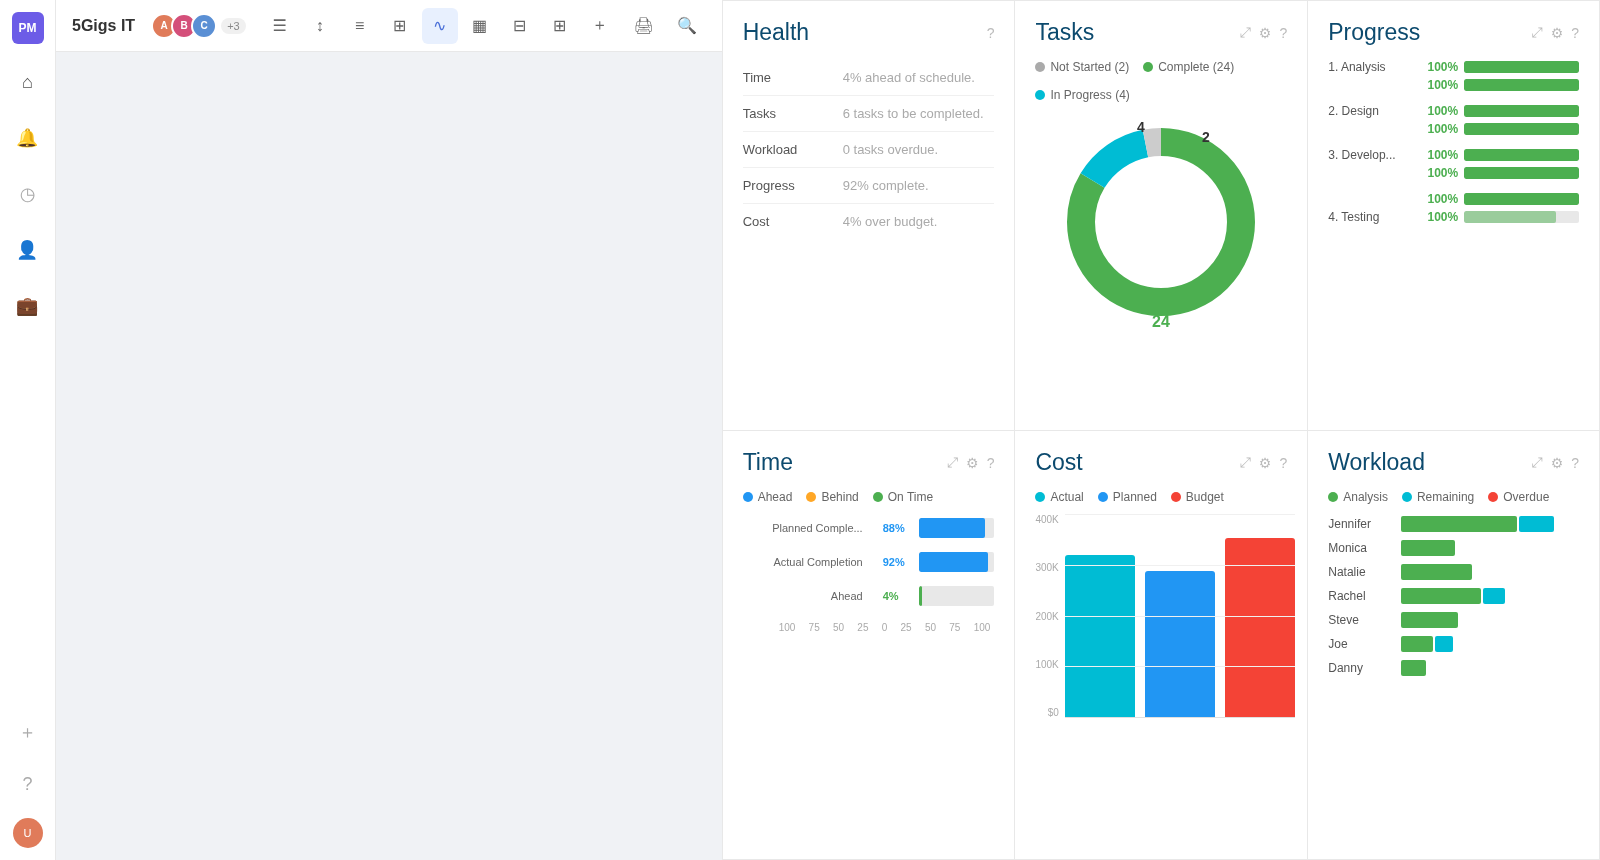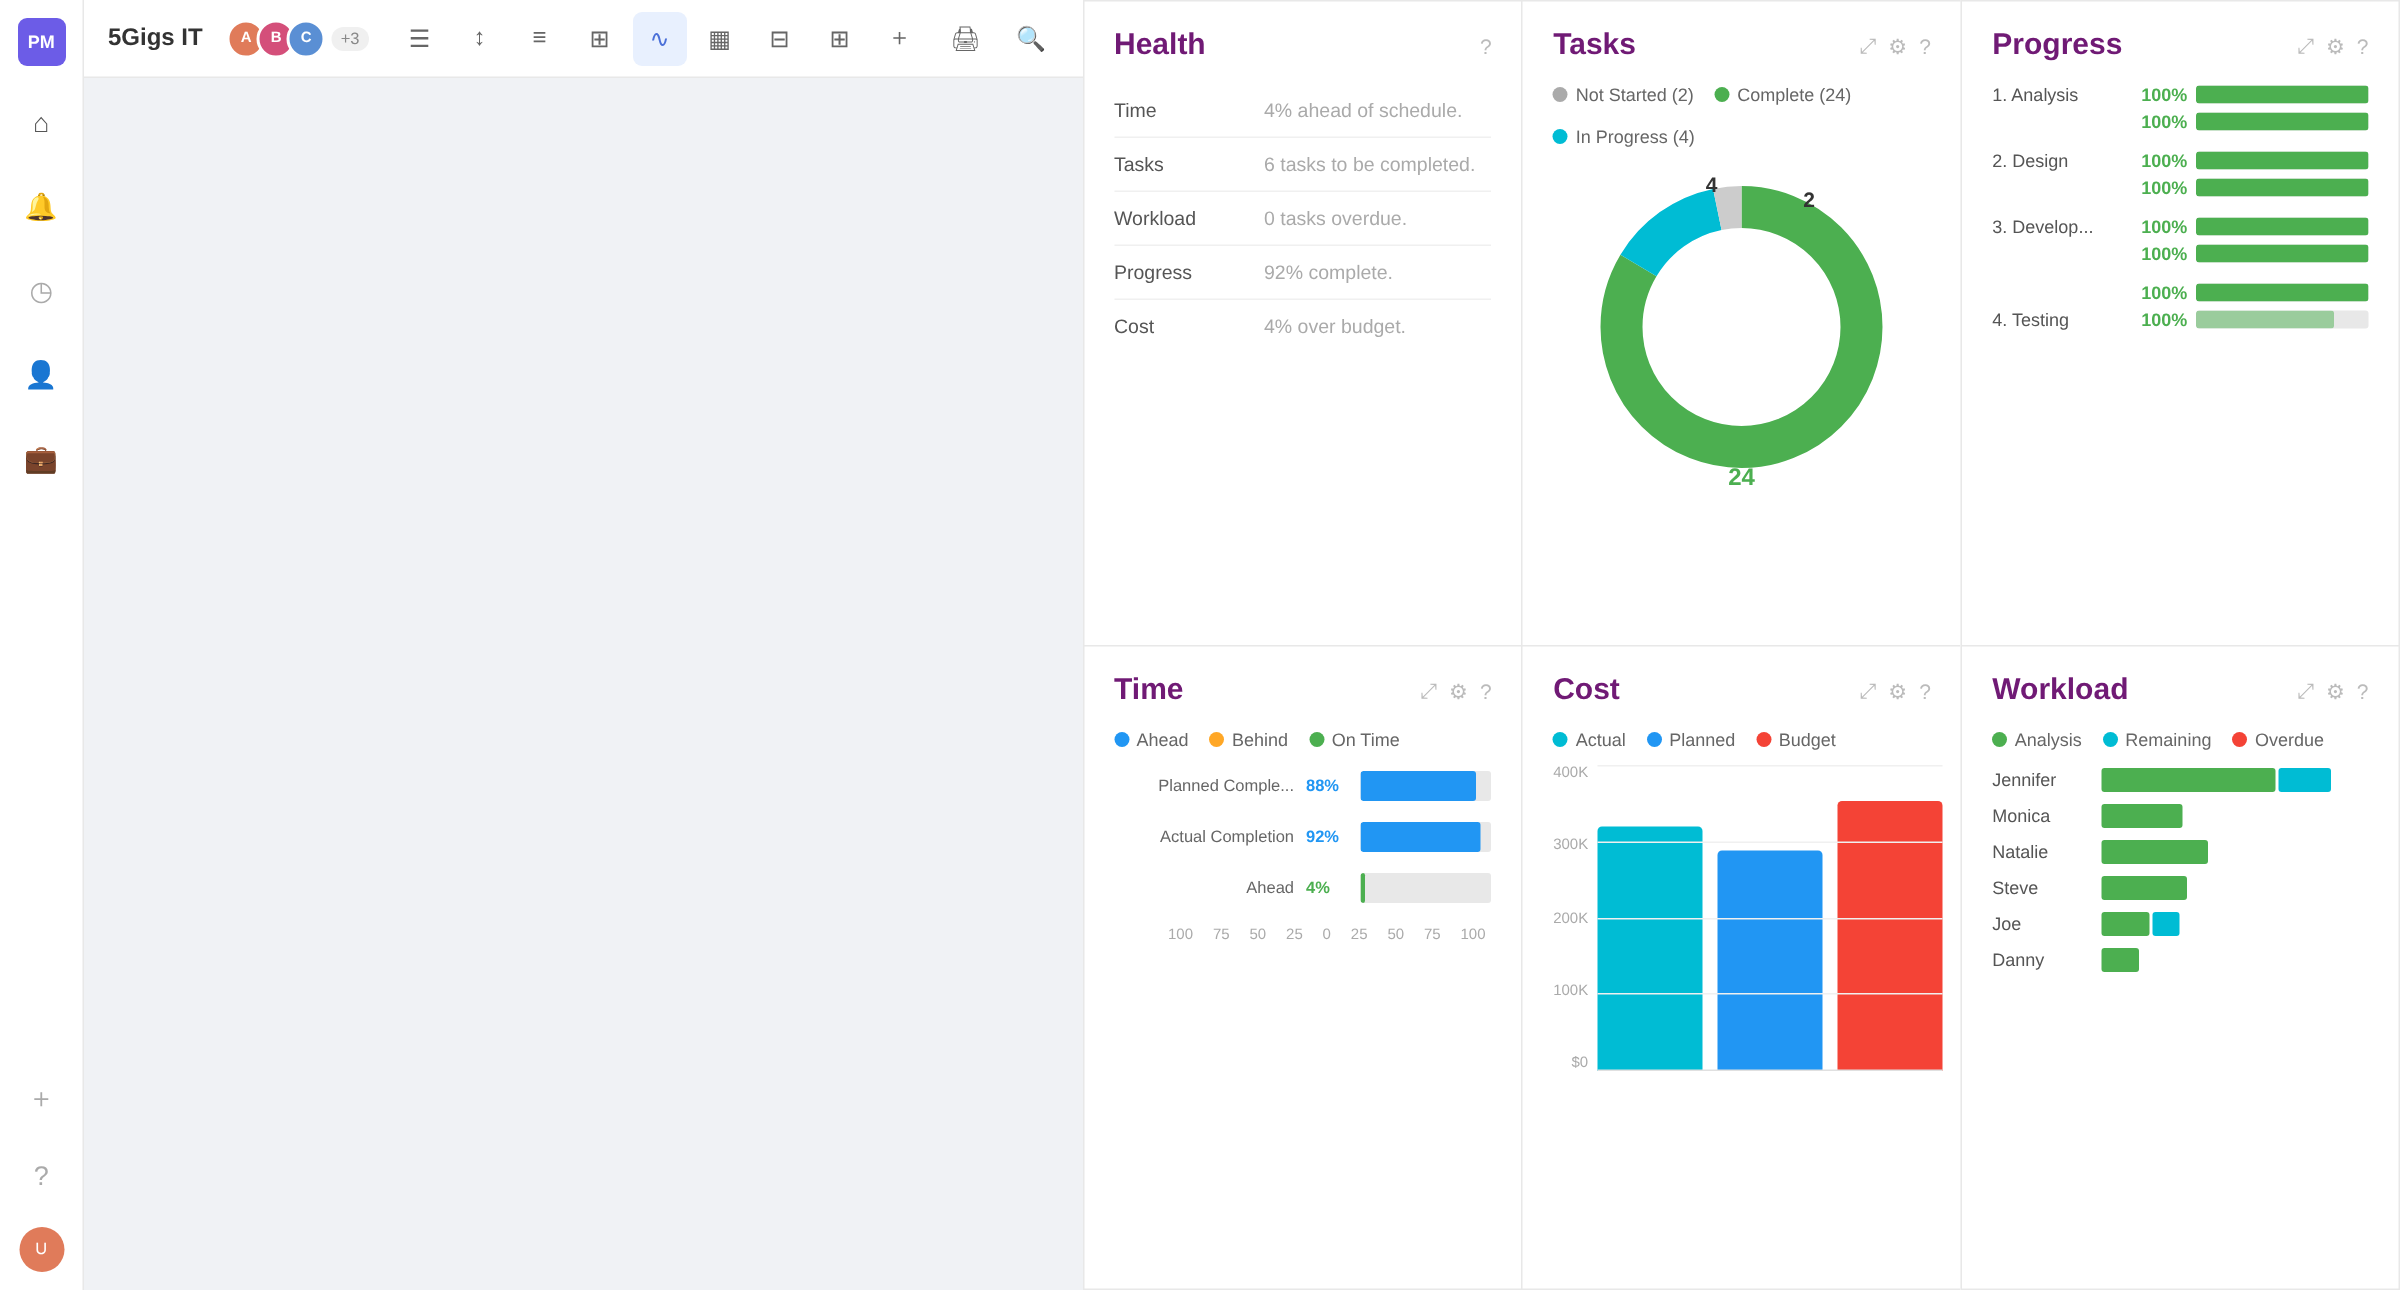"Health" .panel-title { color: #701a75 -> #0c4a6e; font-size: 20px -> 23px; font-weight: 700 -> 400 }
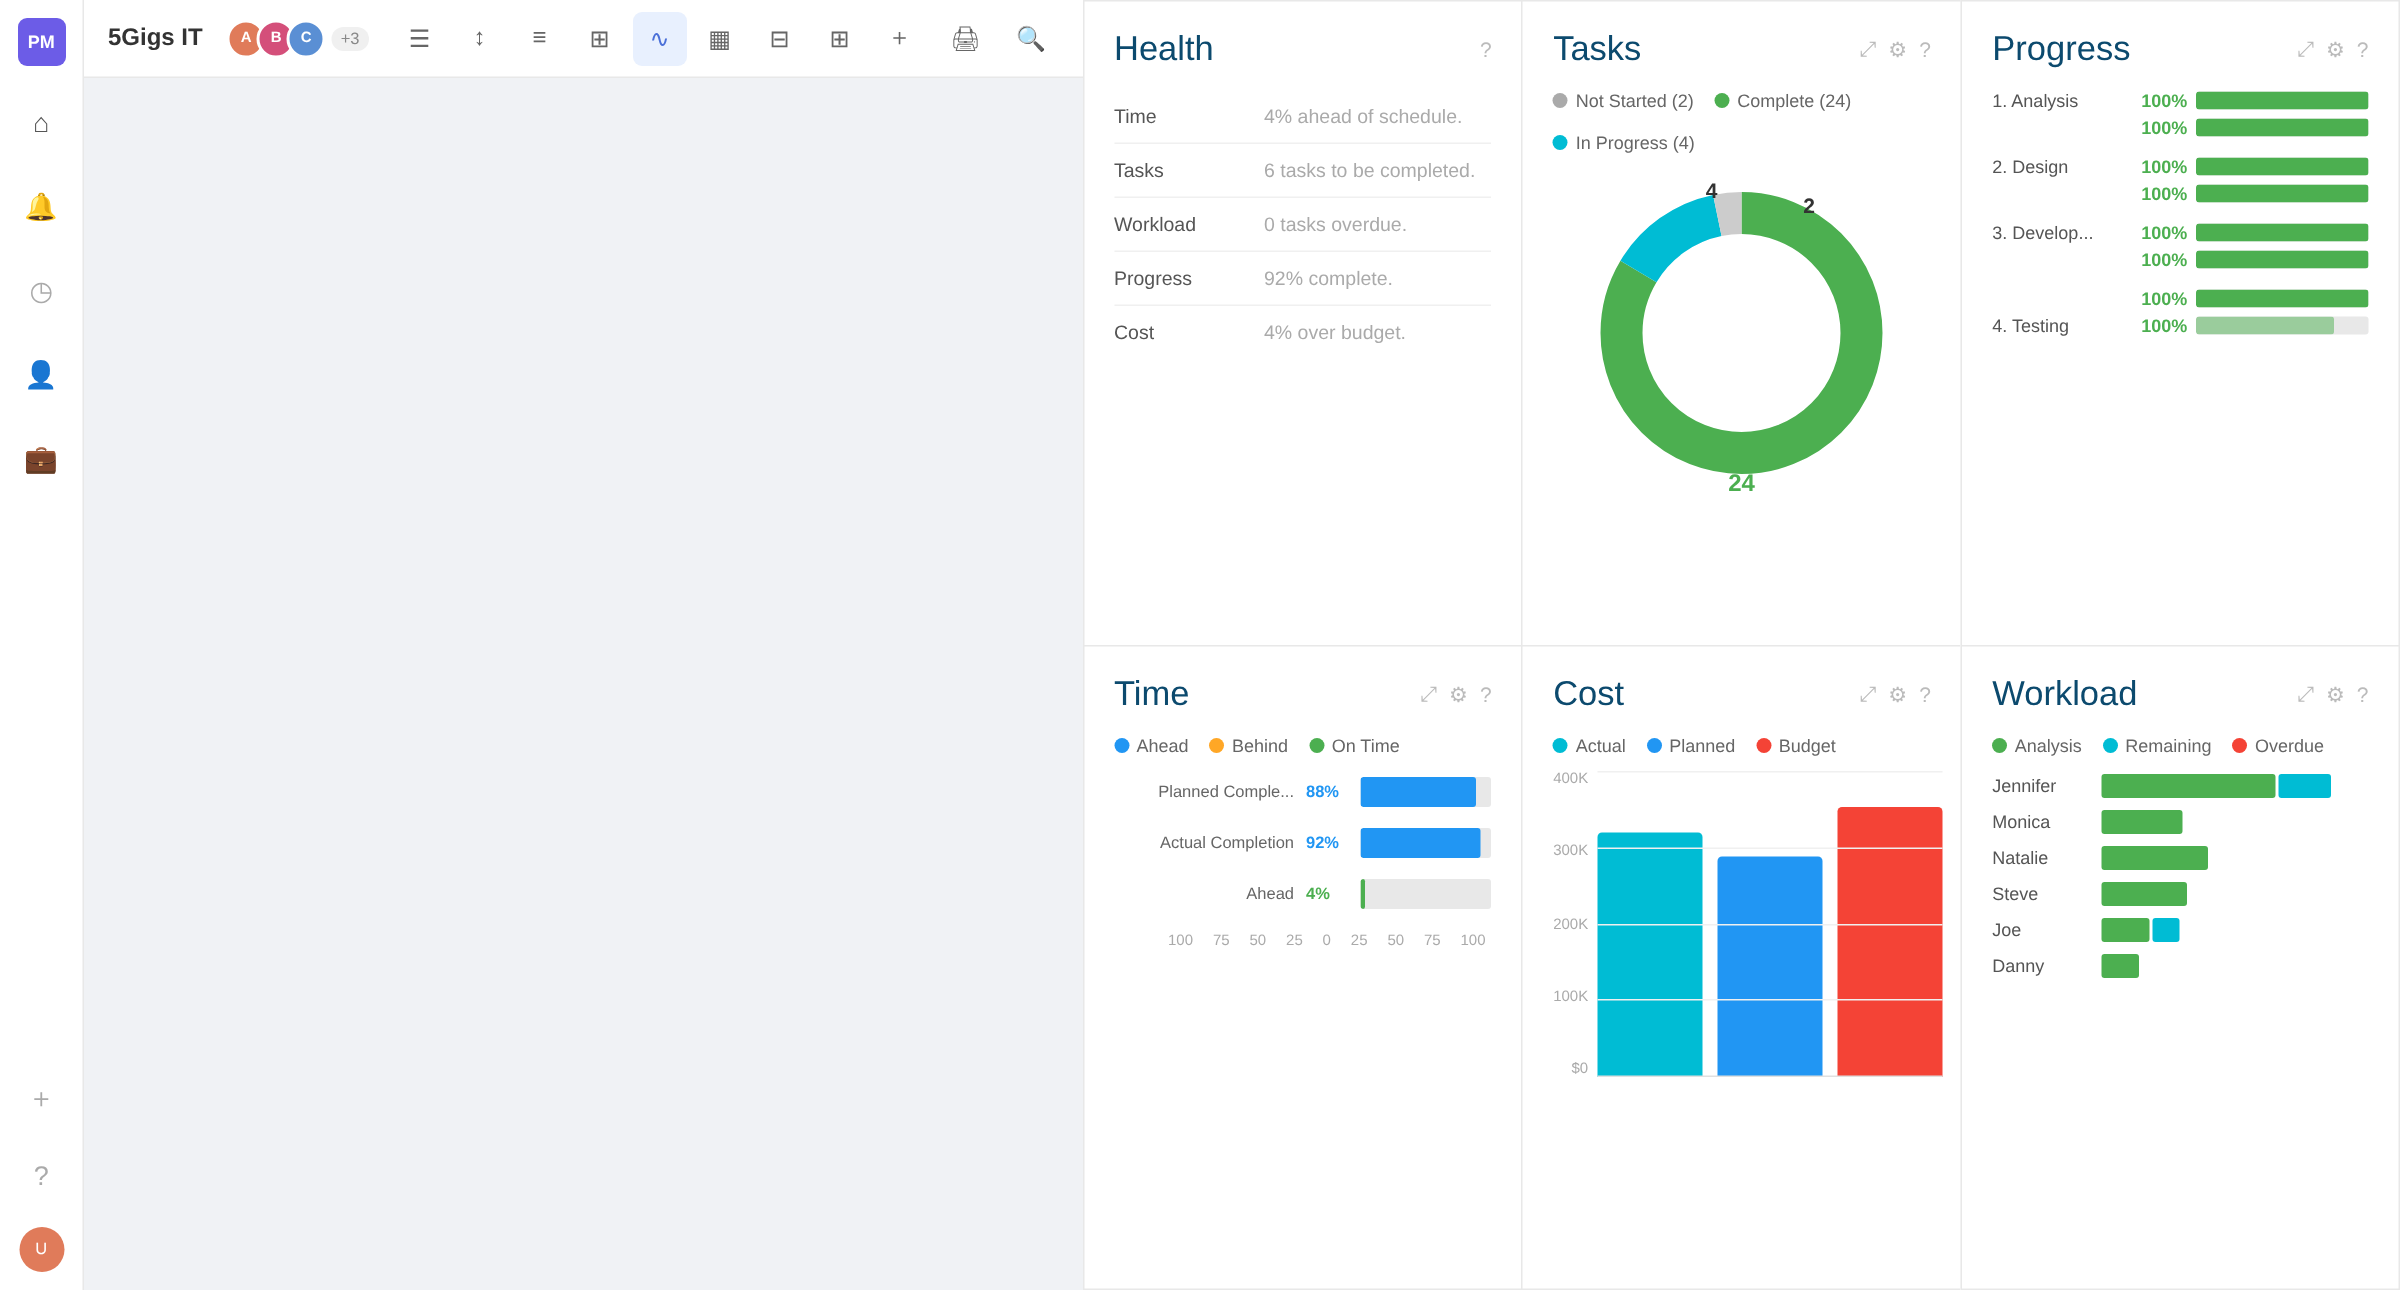"Planned Comple..." .bar-row { gap: 8px -> 20px }
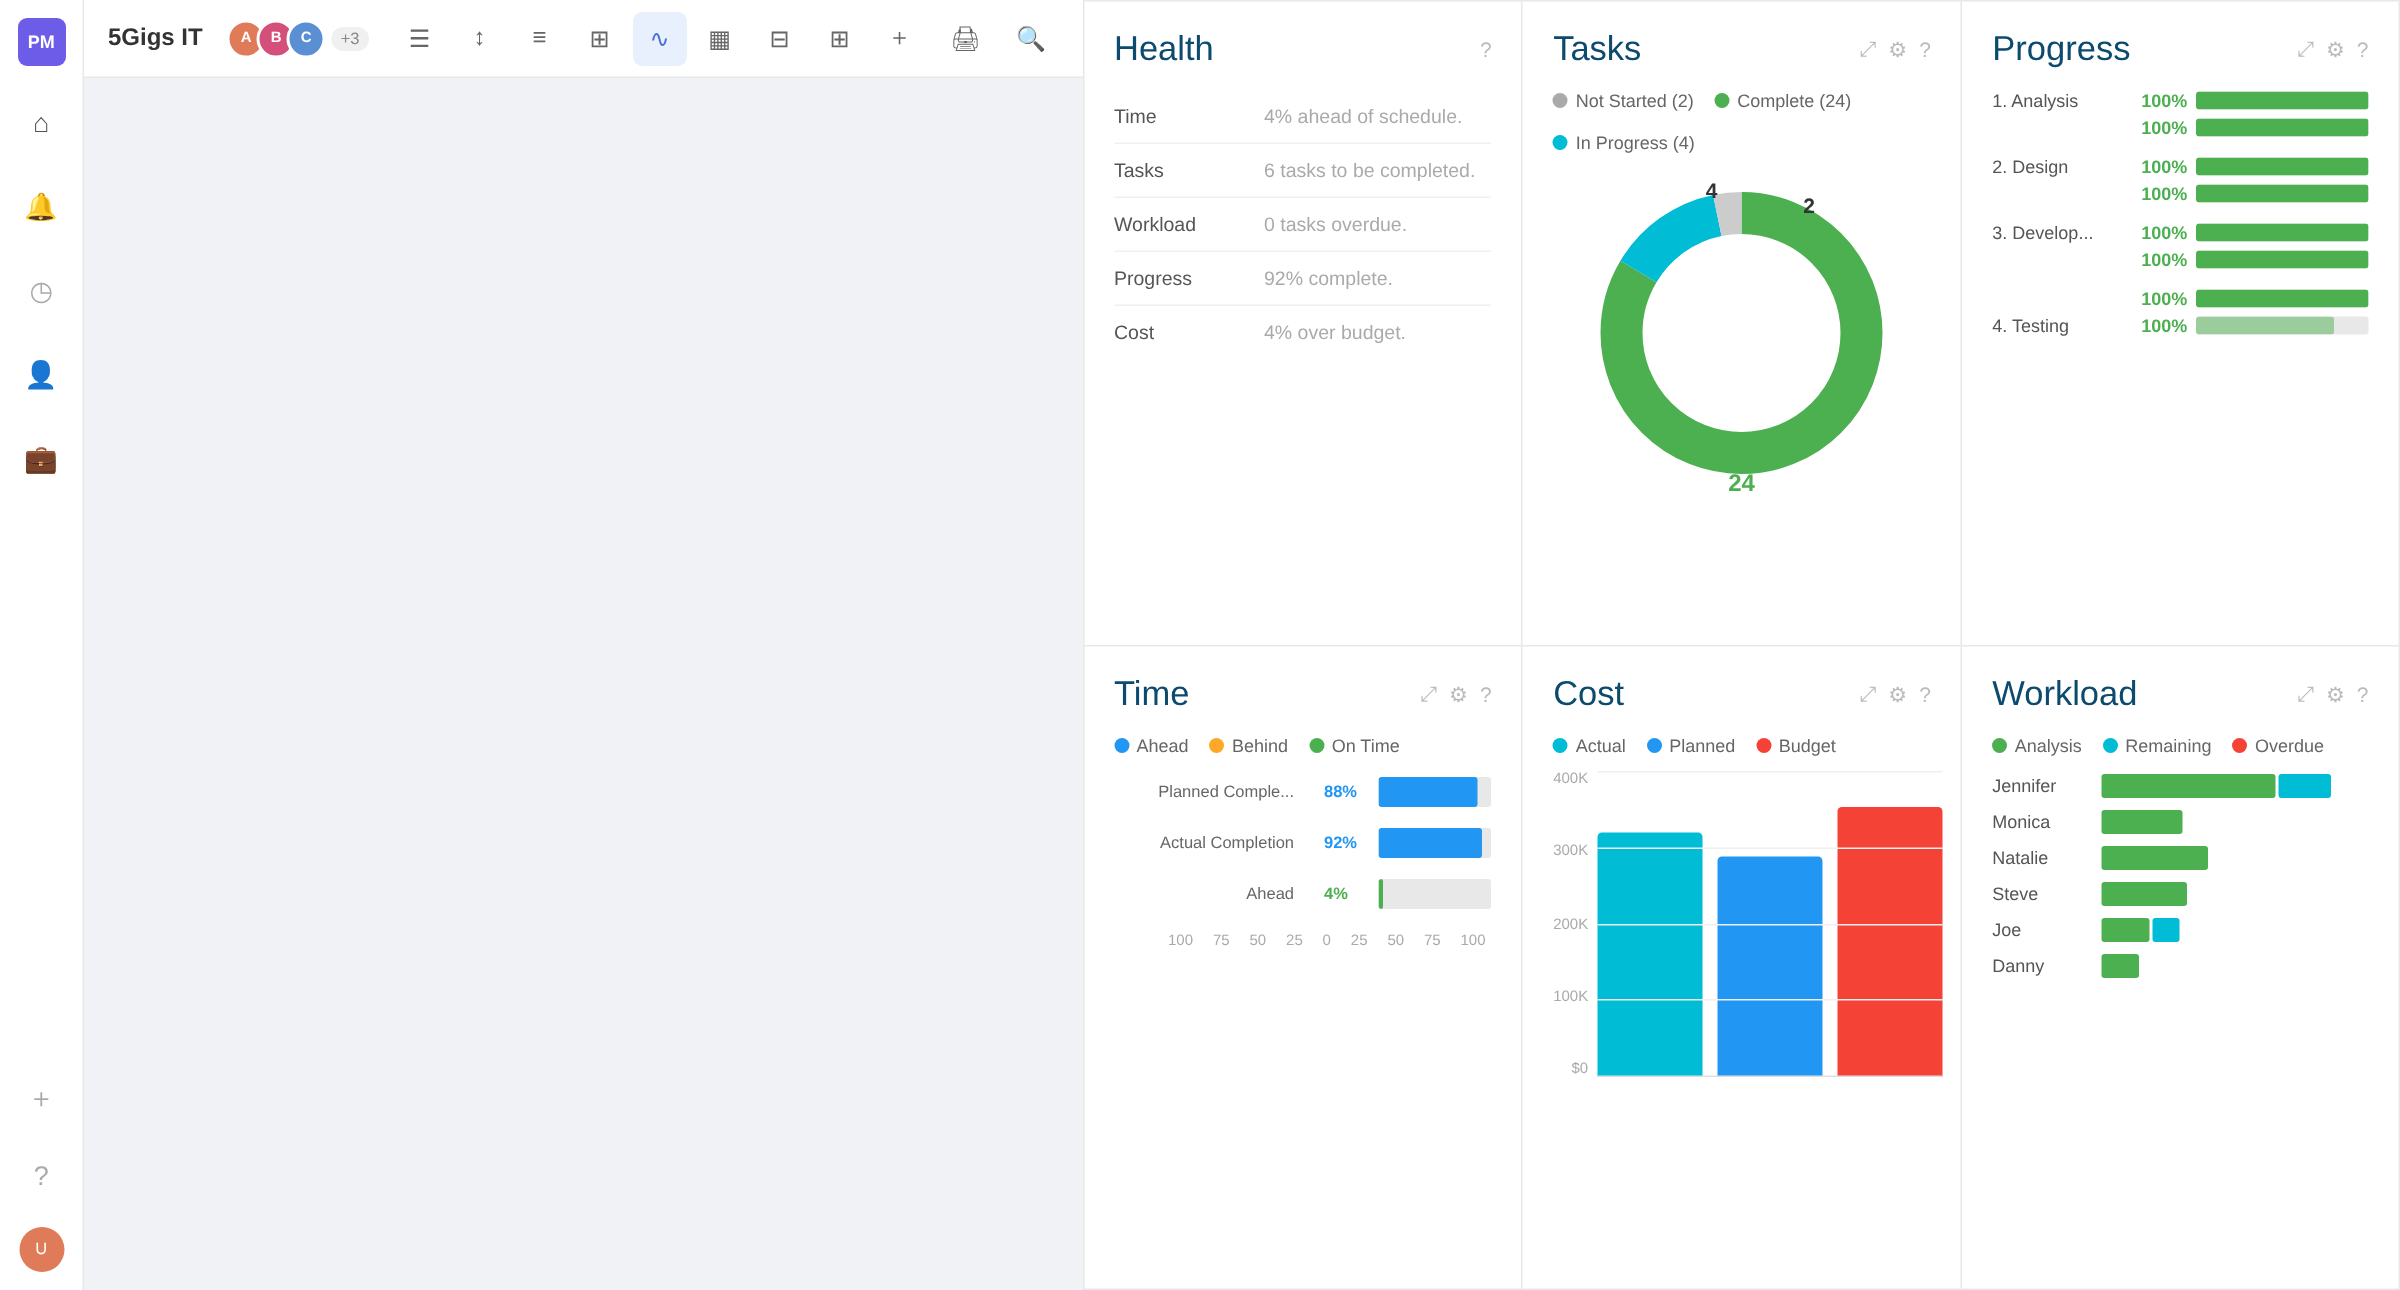"Rachel" div.workload-row { html: none -> <div> <span>Rachel</span> <div> <div></div> <div></div> </div> </div> }
